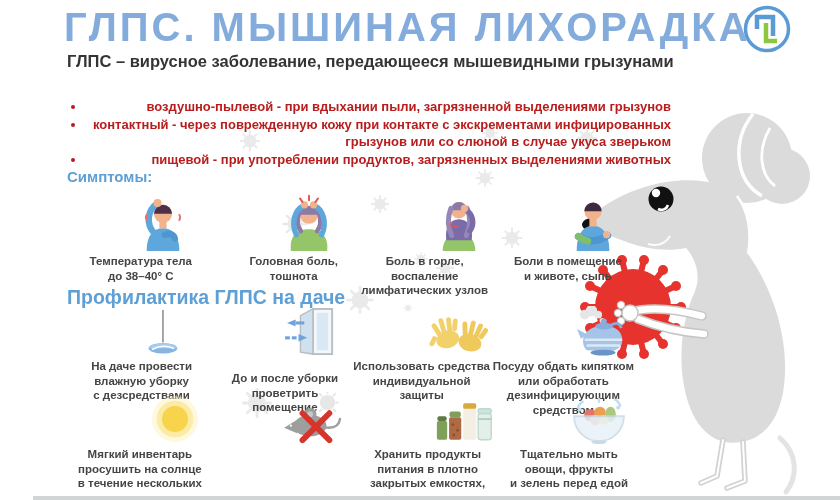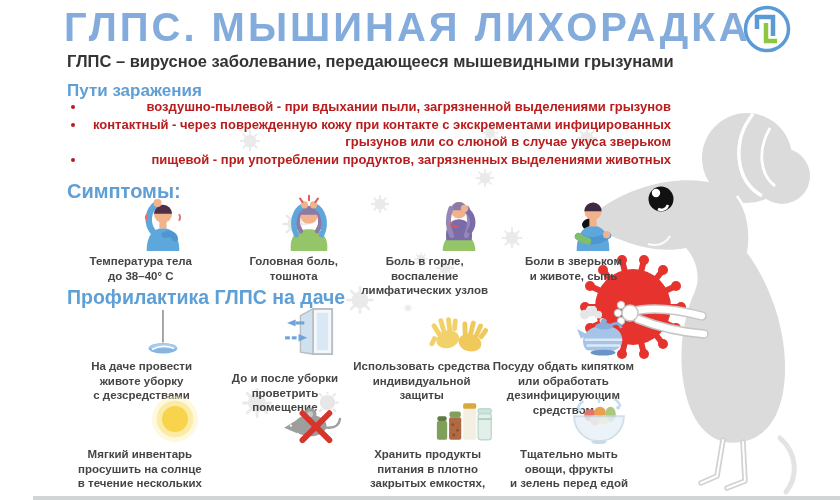"Пути заражения" h2.section-heading { html: <h2>Пути заражения</h2> -> none }
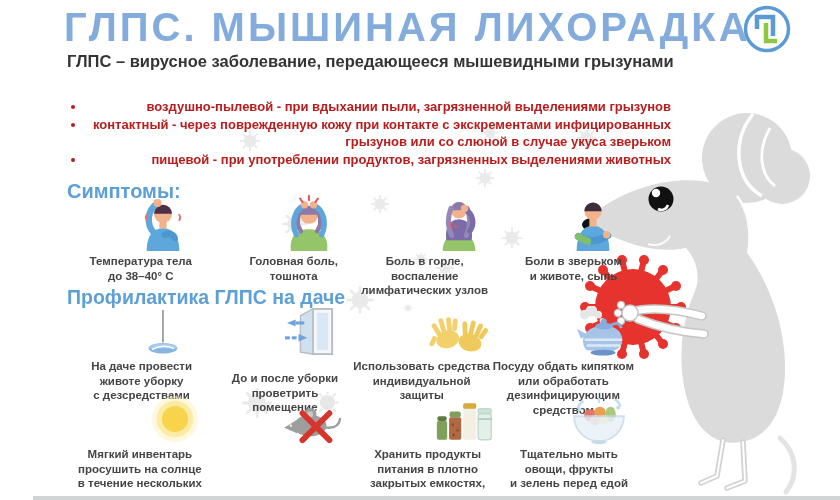"Симптомы:" #h-sympt { font-size: 20px -> 15px; top: 180px -> 168px }
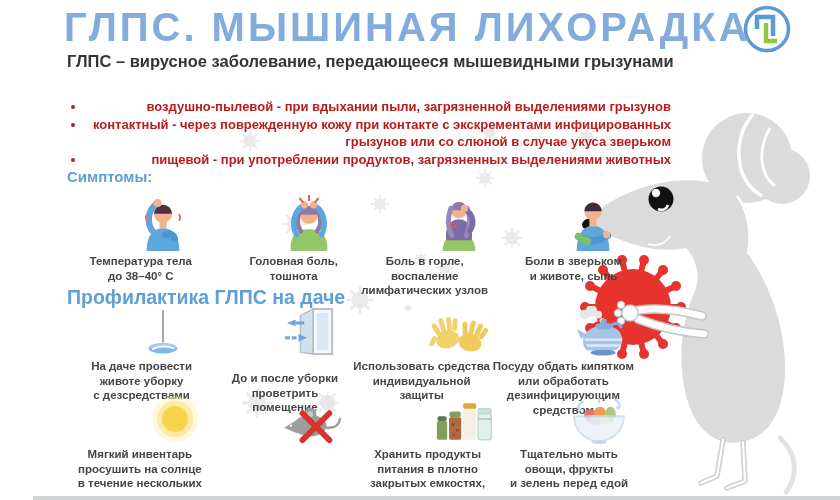"Боли в зверьком" div.caption { text: зверьком -> помещение }
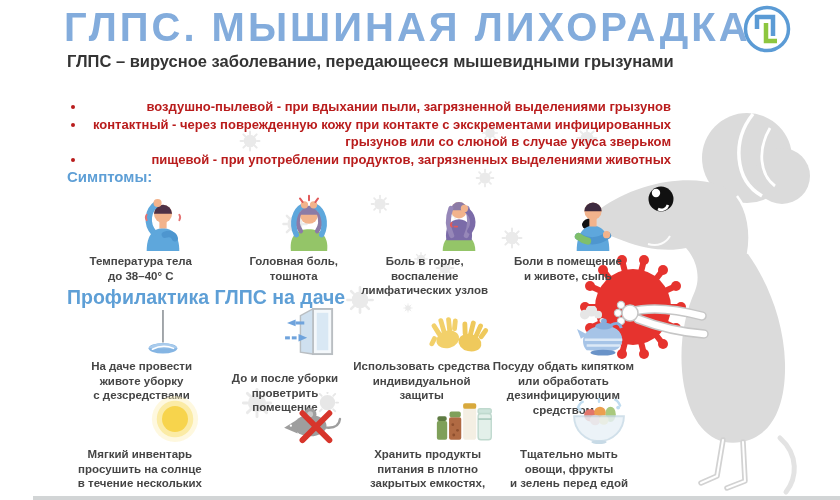"На даче провести" div.caption { text: животе -> влажную }
